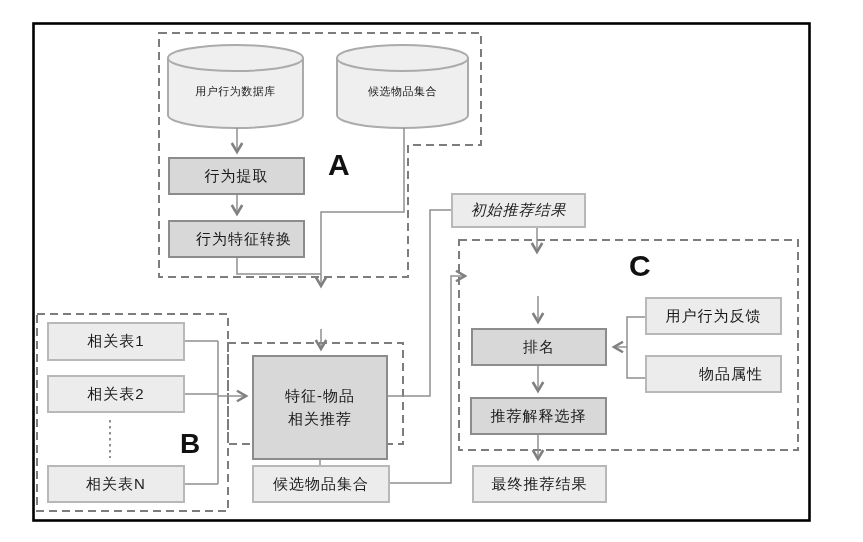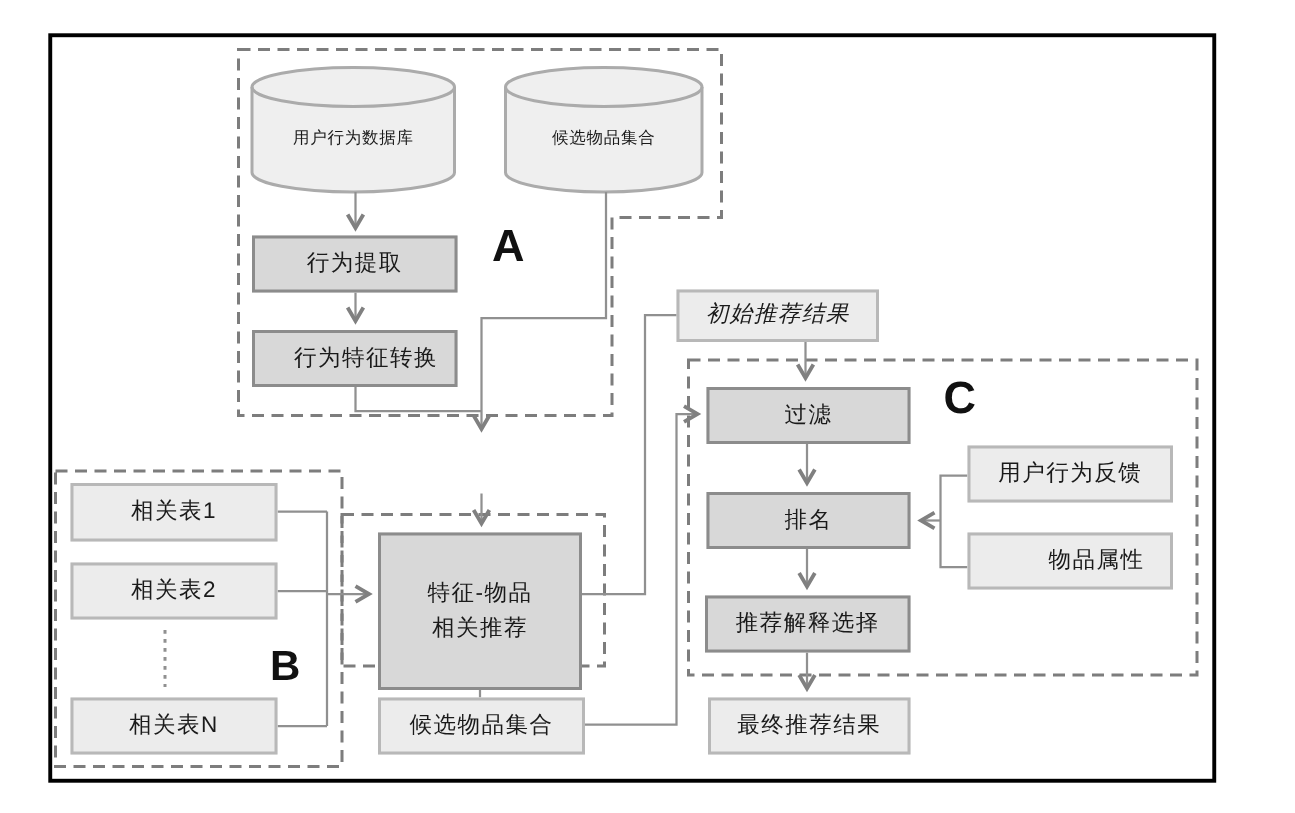"过滤" div.node { html: <div>过滤</div> -> none }
